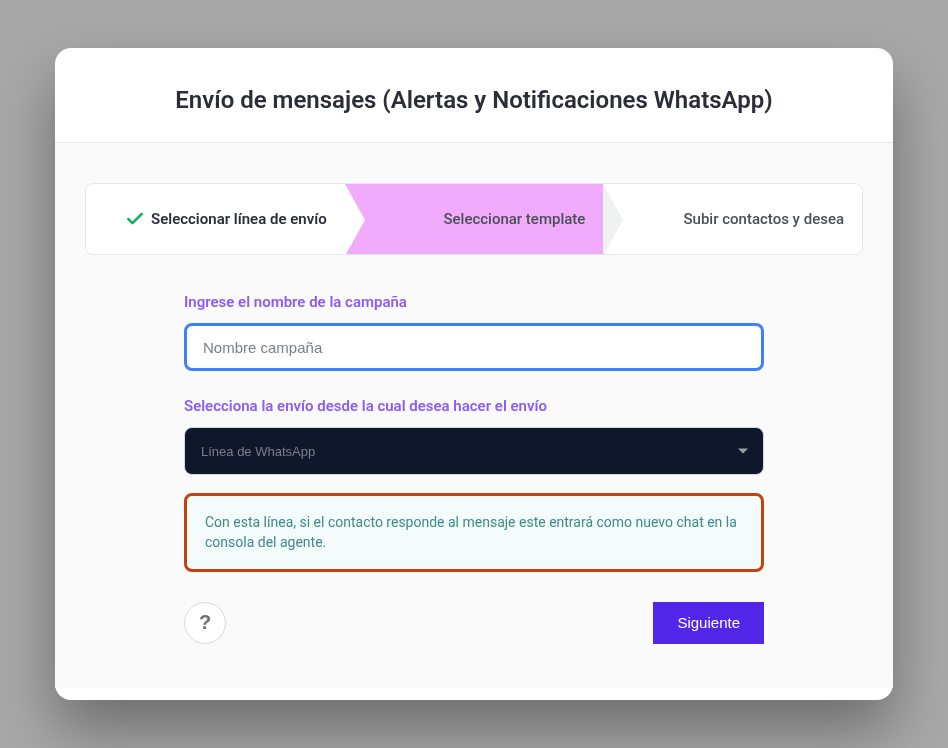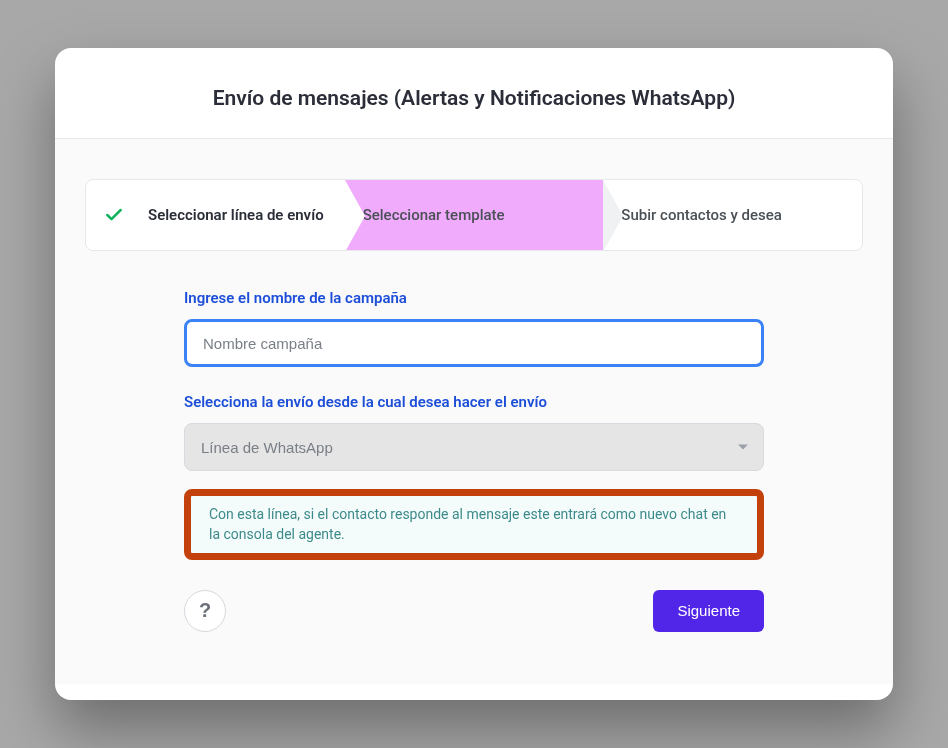"Envío de mensajes (Alertas y" .header h1 { font-size: 21px -> 24px }
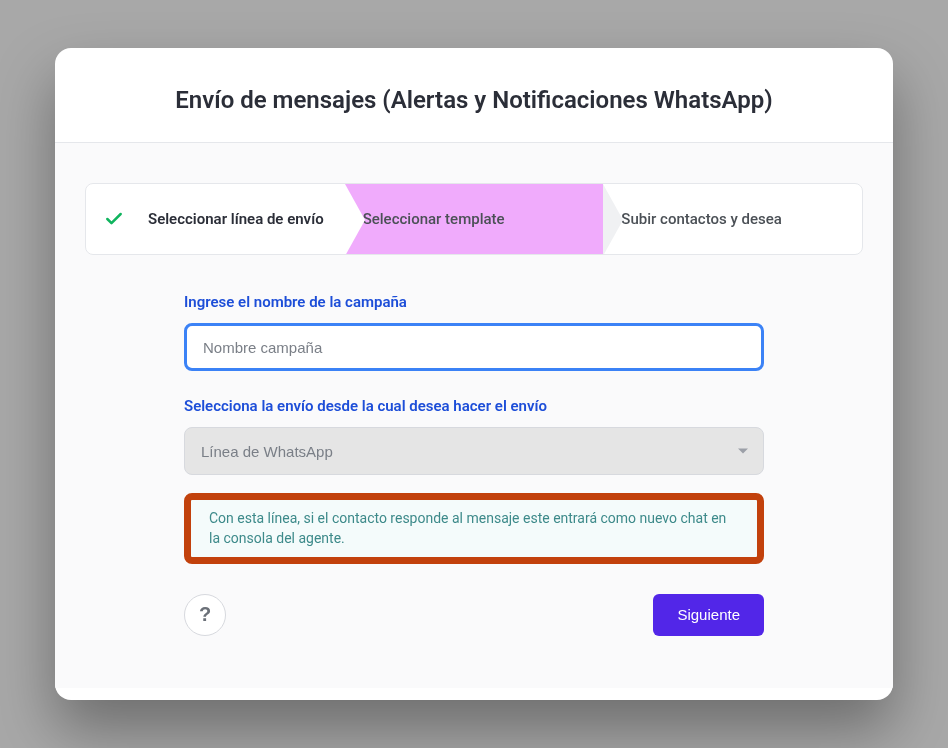"Seleccionar línea de envío" .step { gap: 24px -> 6px; justify-content: flex-start -> flex-end }
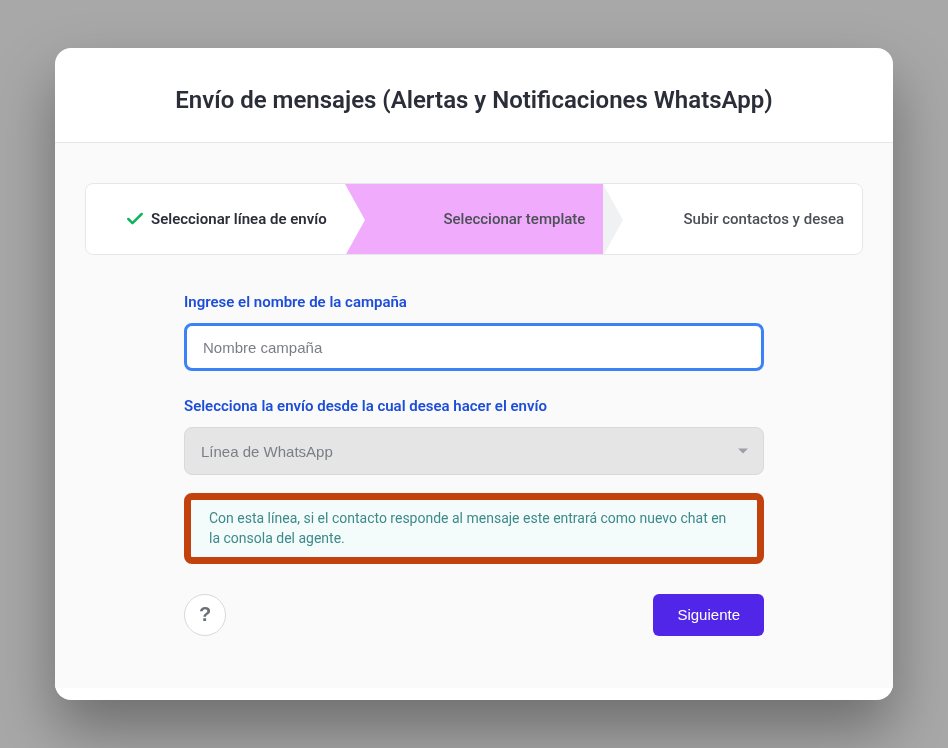"Ingrese el nombre de la" .field-label { color: #1d4ed8 -> #8b5cf6 }
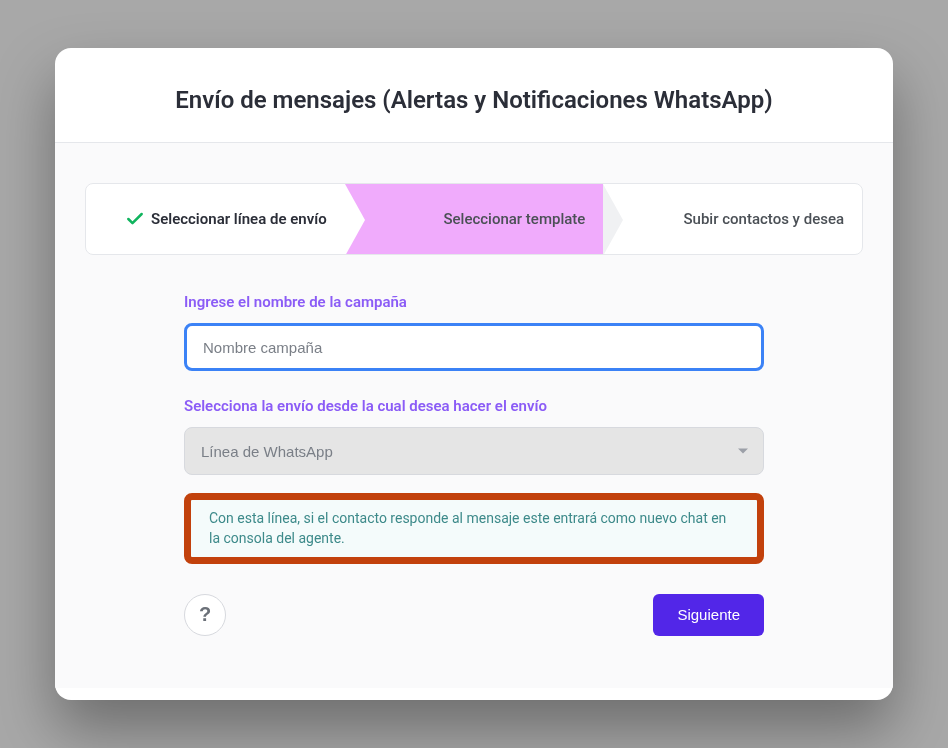"Línea de WhatsApp" .select-input { background: #e5e5e5 -> #0f172a; font-size: 15px -> 13px }
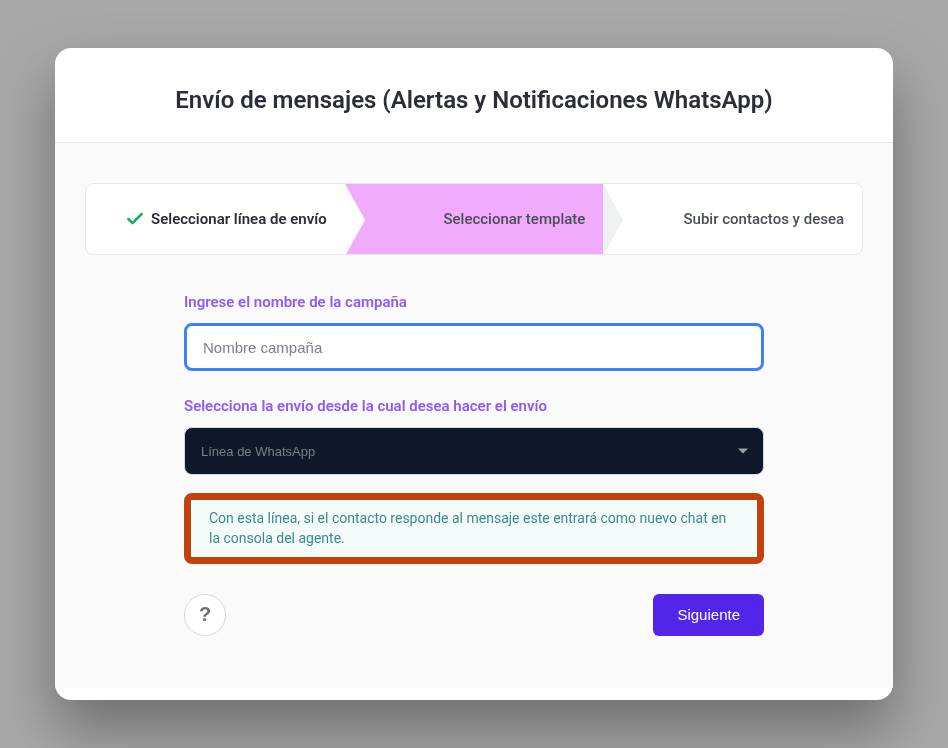"Con esta línea, si el" .info-box { border: 7px solid #c2410c -> 3px solid #c2410c; padding: 8px 18px -> 16px 18px }
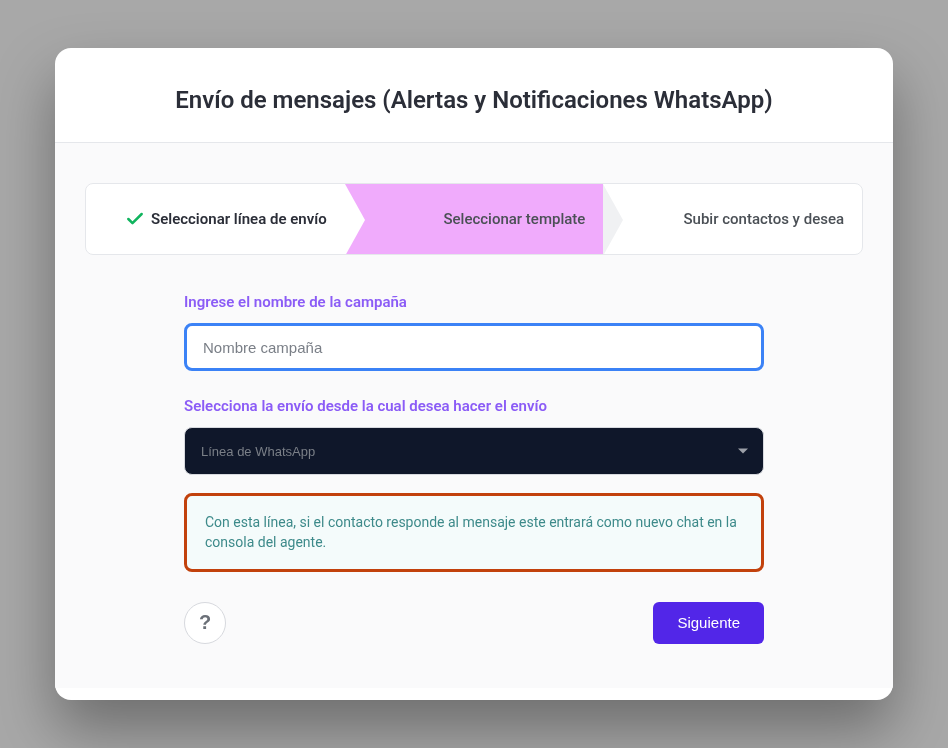"Siguiente" .next-button { border-radius: 6px -> 0 }
